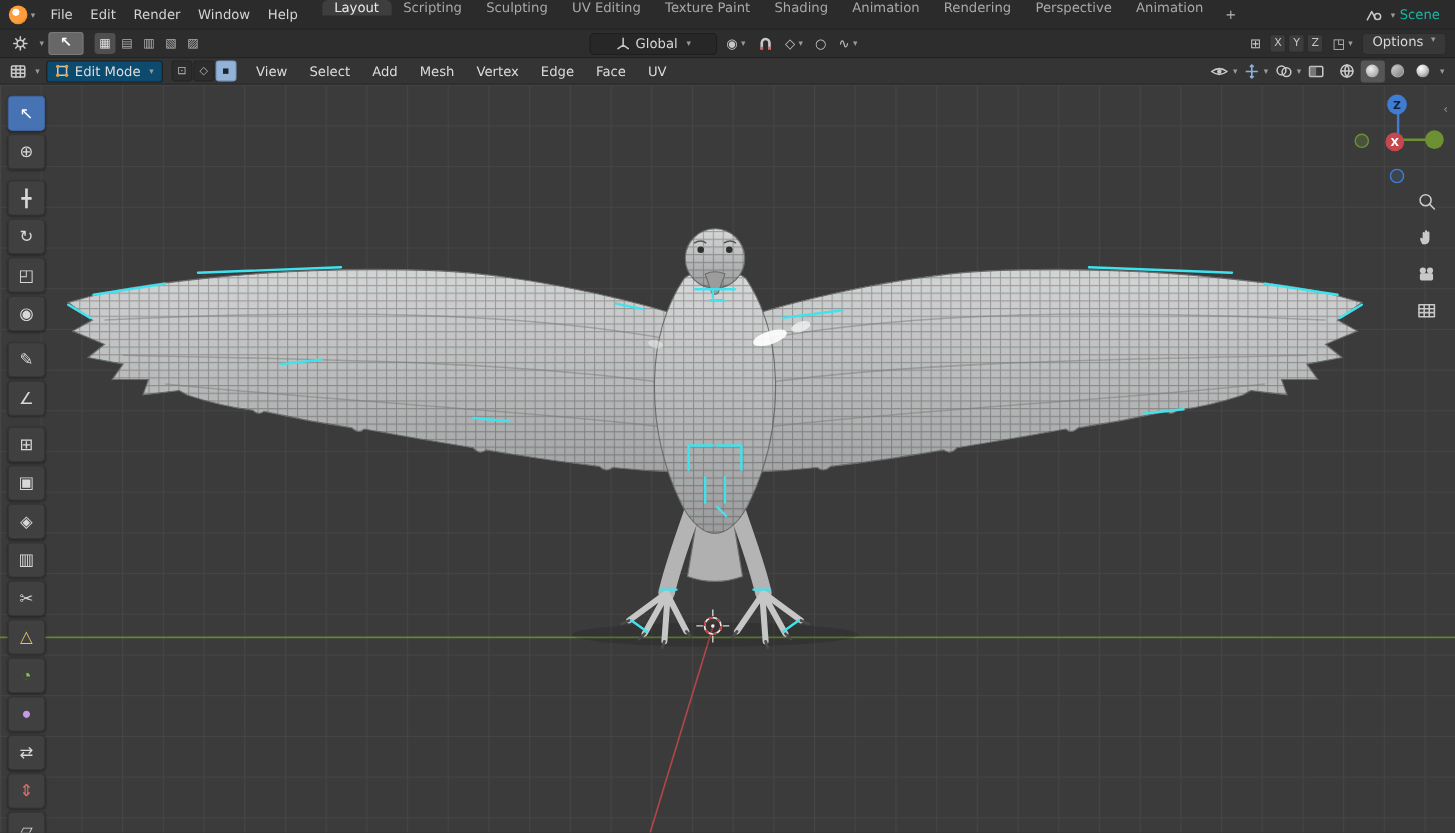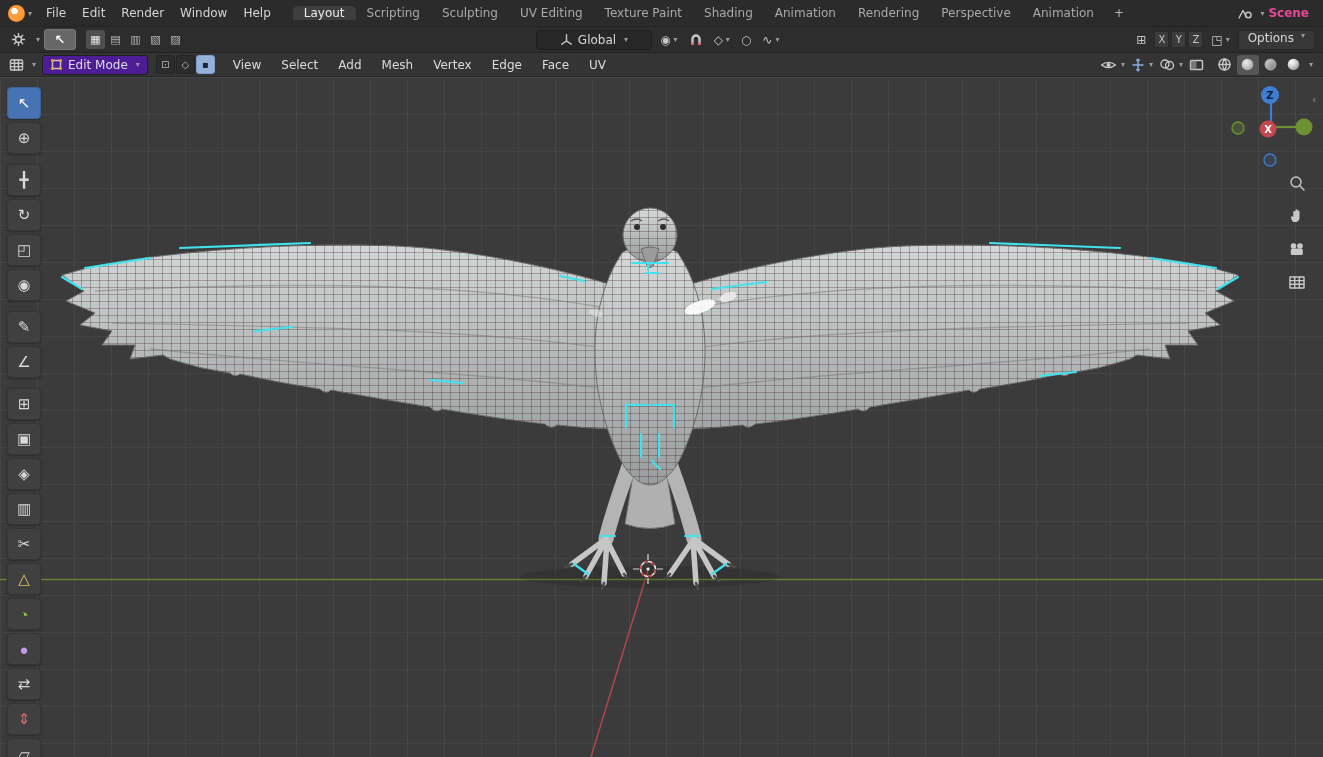"Layout" .tabs { align-items: center -> flex-start }
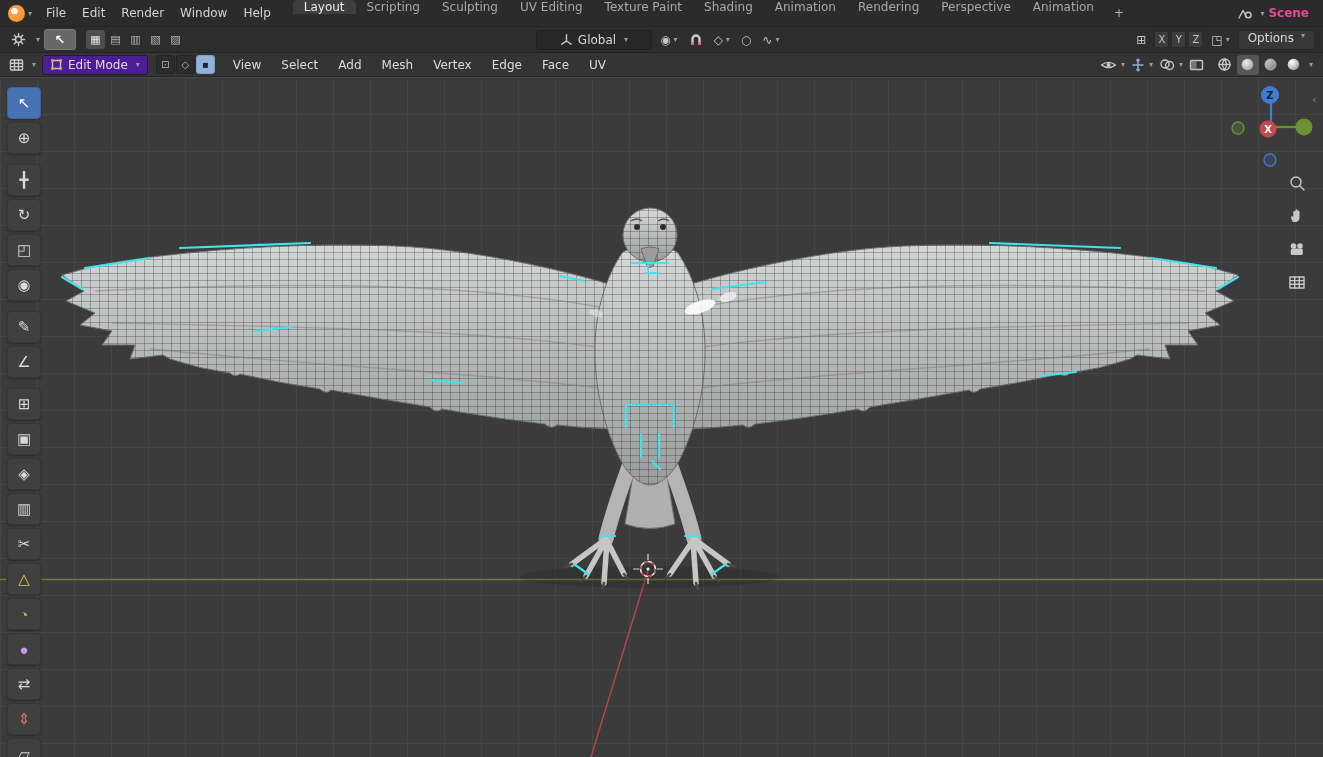"Scene" .scene-cluster .label { color: #ec4899 -> #14b8a6; font-weight: bold -> none }
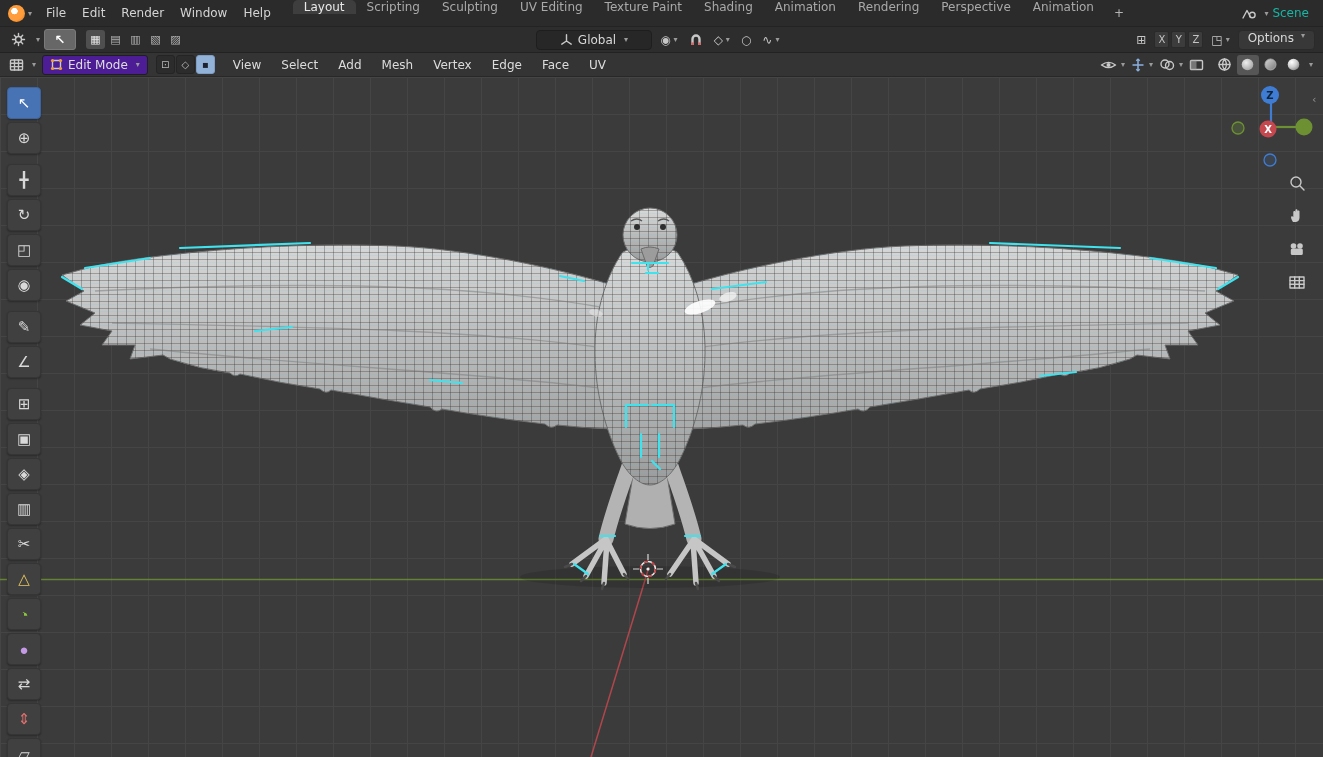"Edit Mode" .mode-pill { background: #4c1d95 -> #0c4a6e }
